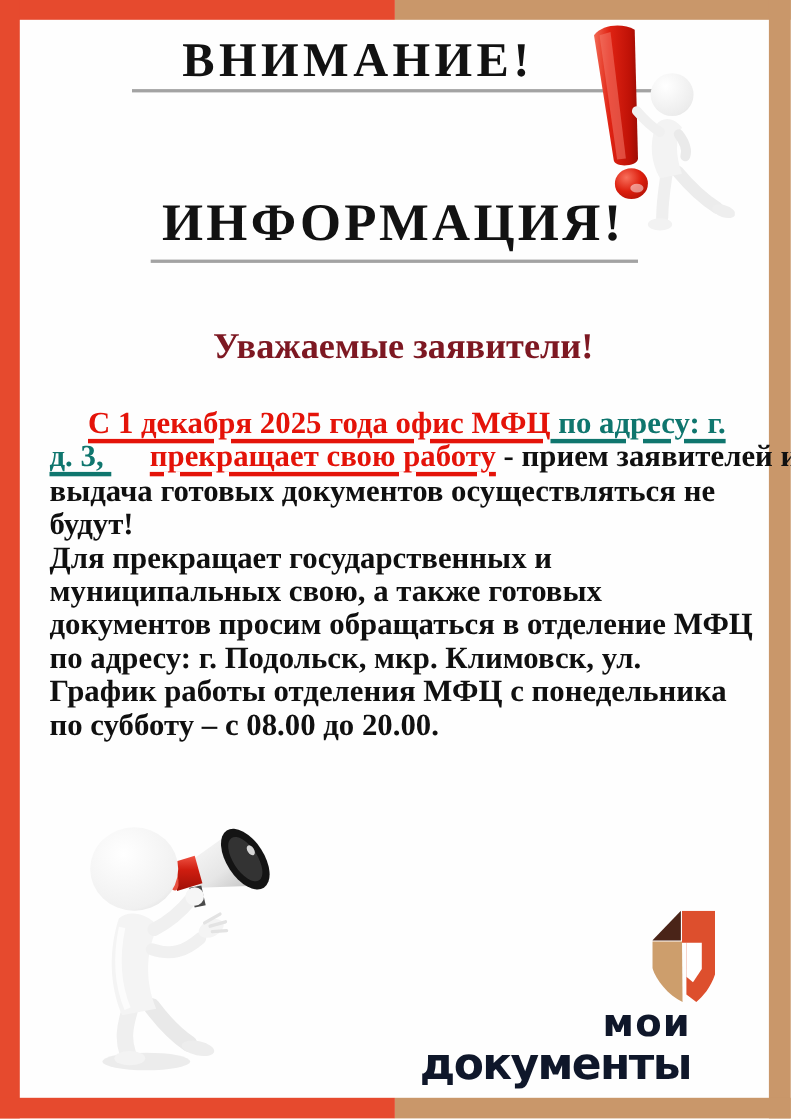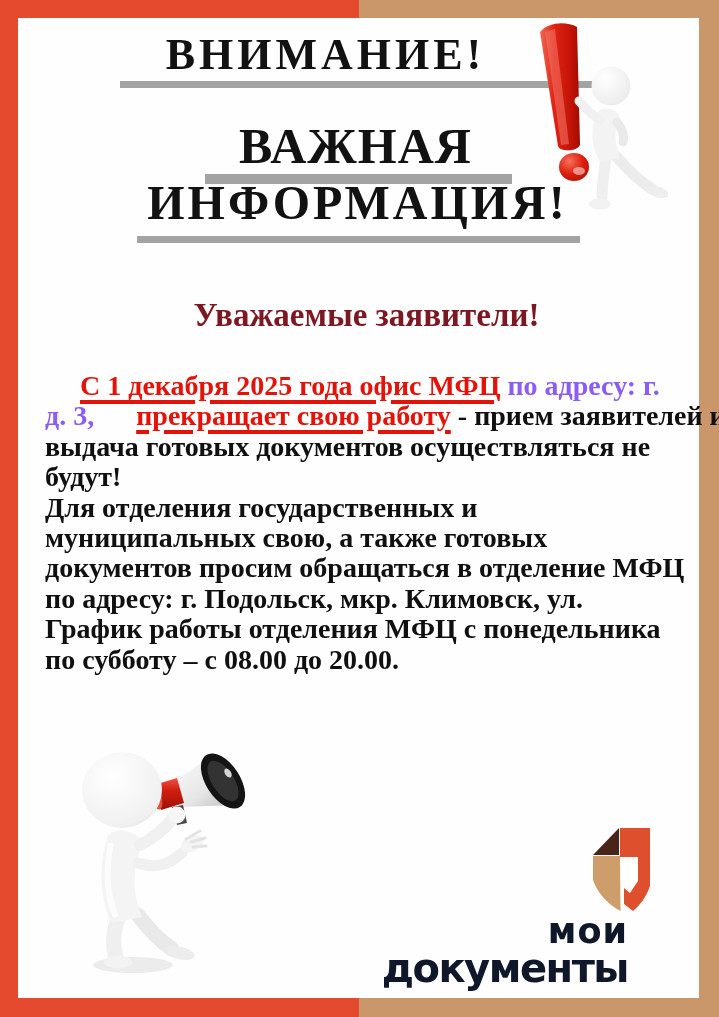"ВНИМАНИЕ!" .title-line .u { border-bottom: 7px solid #a3a3a3 -> 3px solid #a3a3a3 }
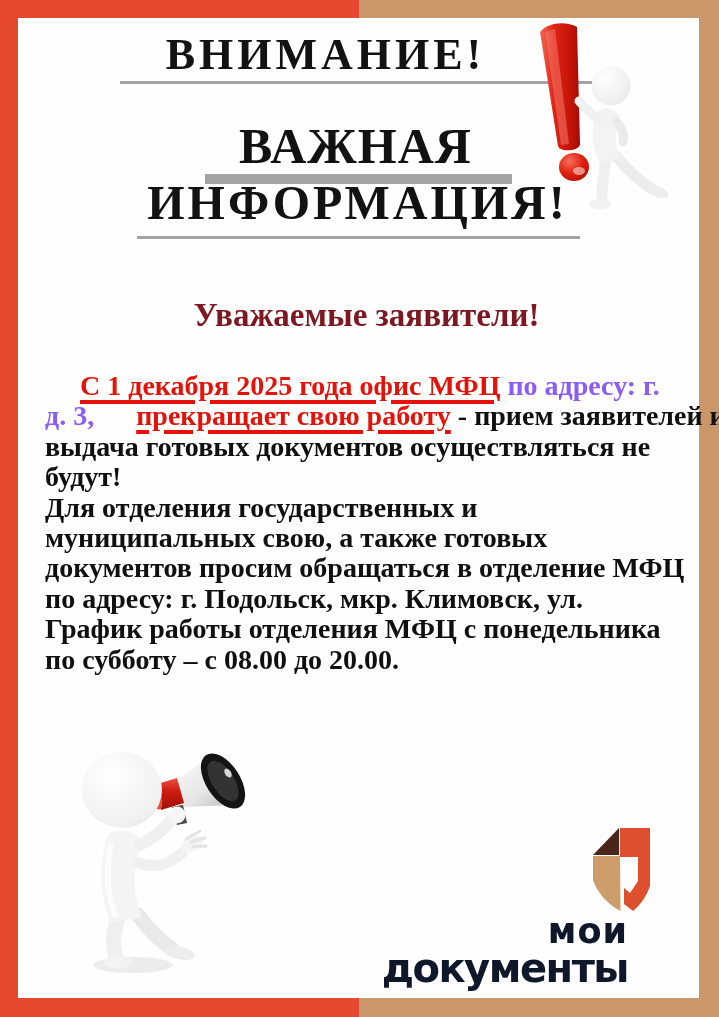"ВАЖНАЯ" div.title-line { html: <div> <span>ВАЖНАЯ</span> </div> -> none }
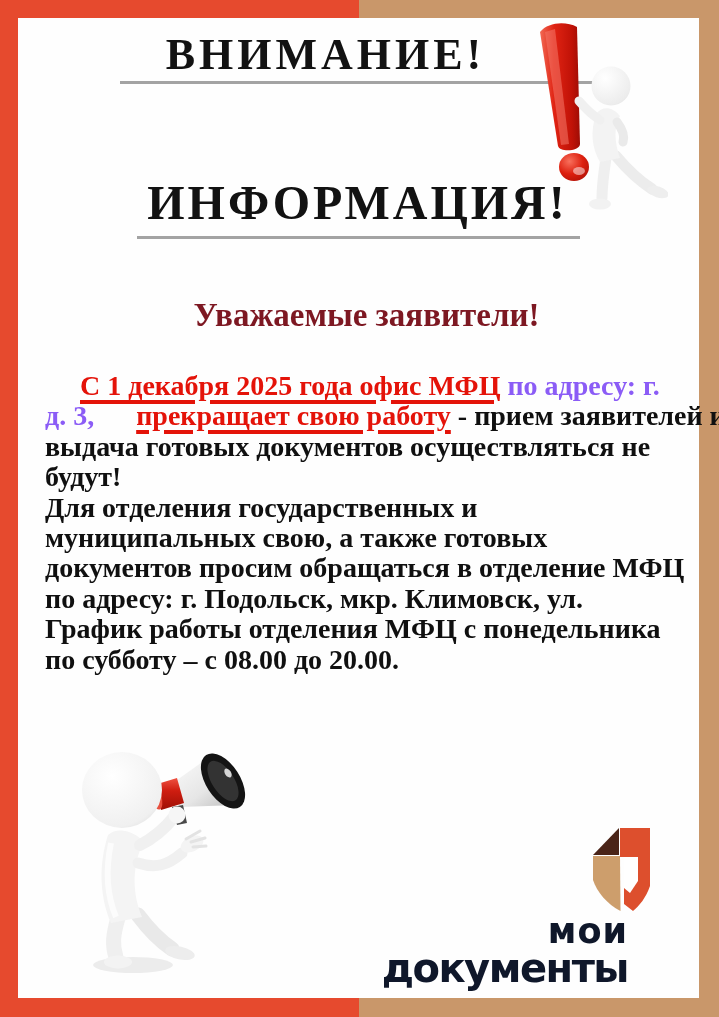"по адресу: г." .seg-bu { color: #8b5cf6 -> #0f766e; text-decoration: none -> underline }
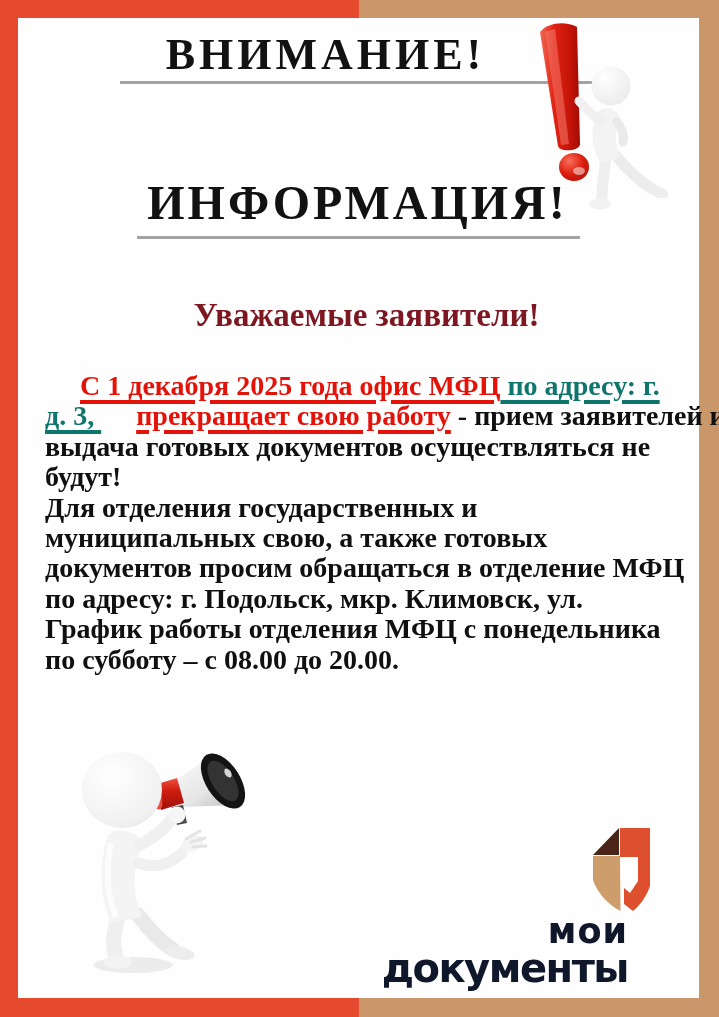"Для отделения государственных и" span { text: отделения -> прекращает }
